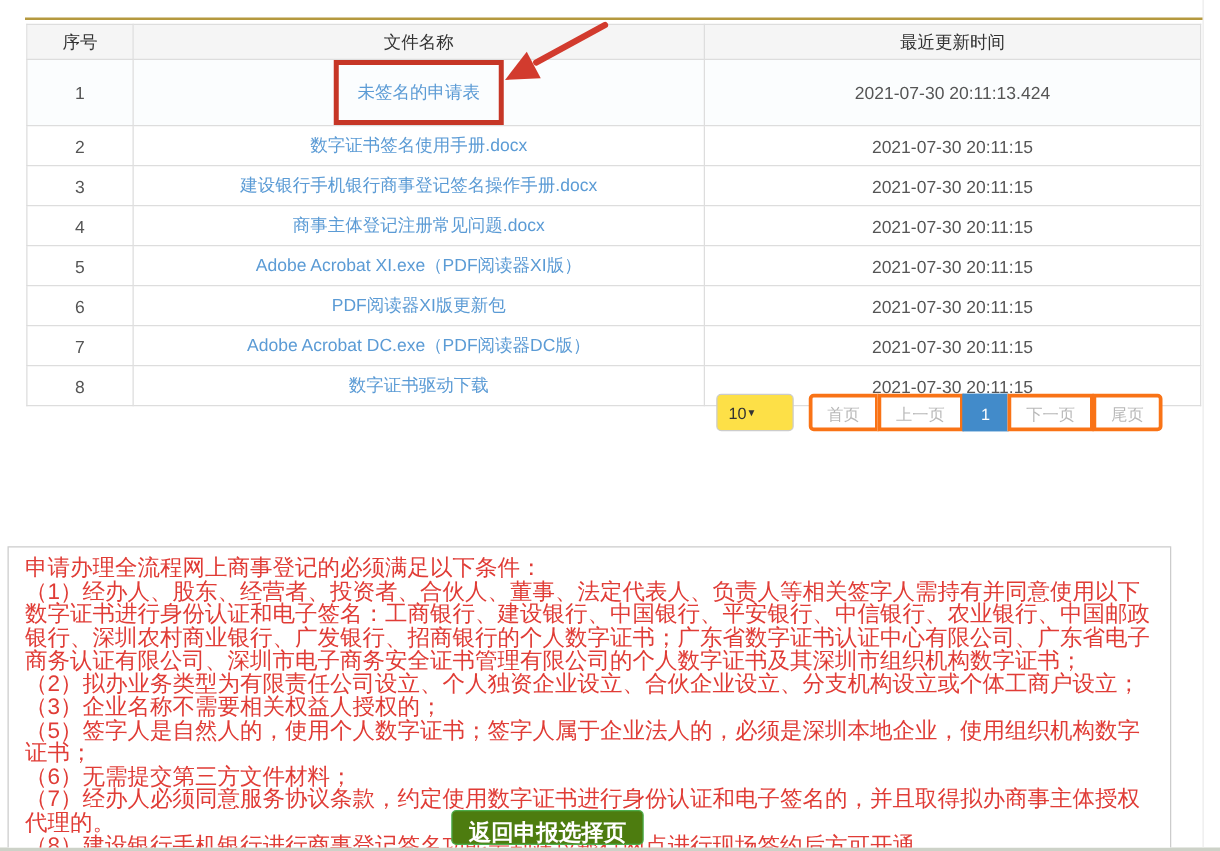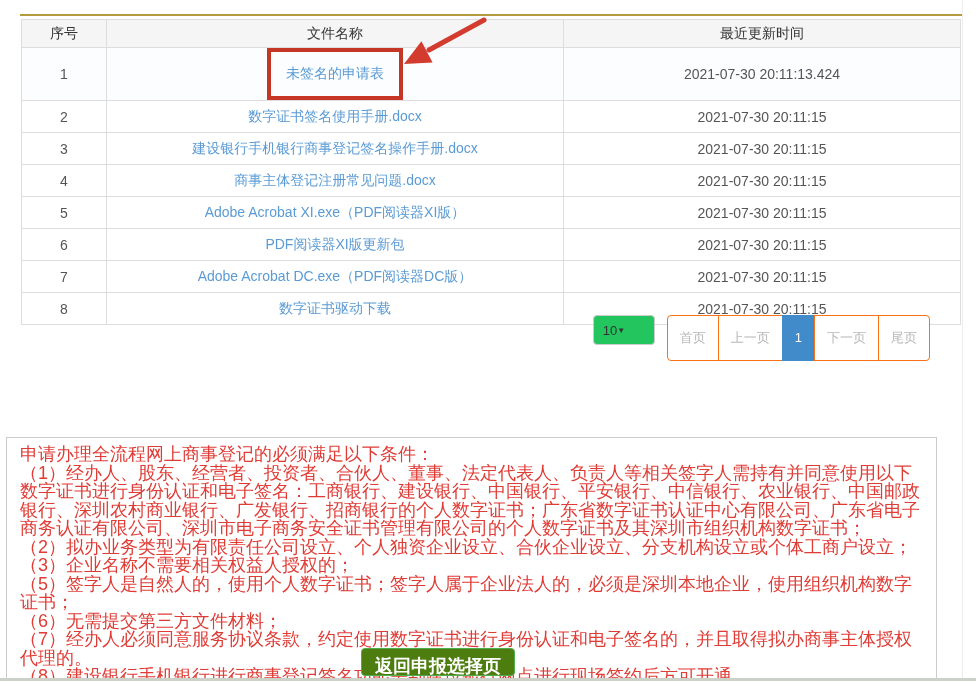"10" .page-size { background: #22c55e -> #fde047 }
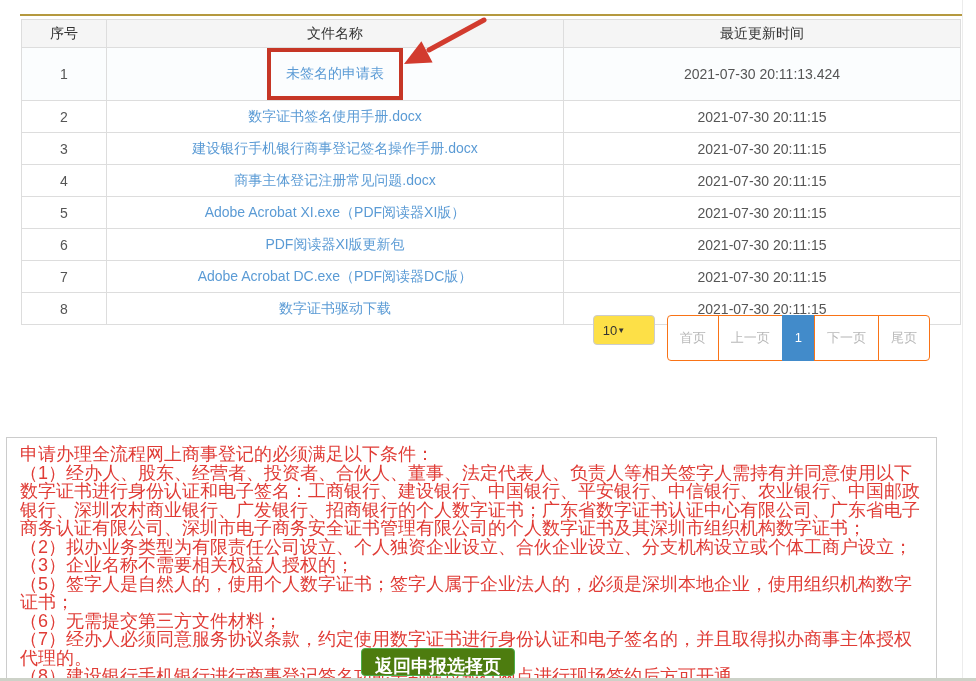"首页" .pg-btn { border: 1px solid #f97316 -> 3px solid #f97316; height: 46px -> 30px }
